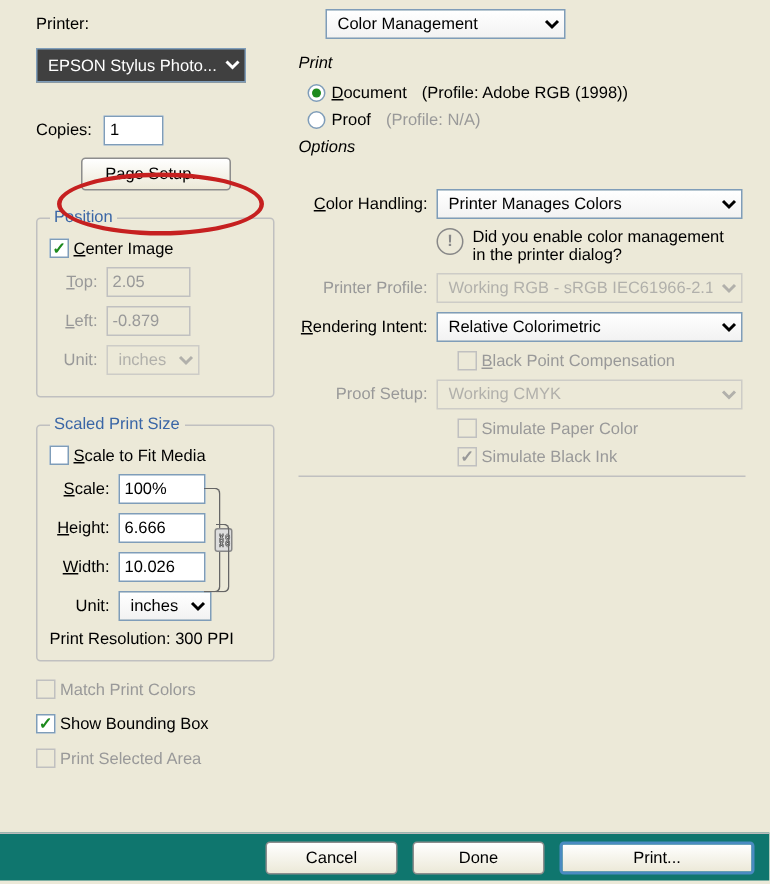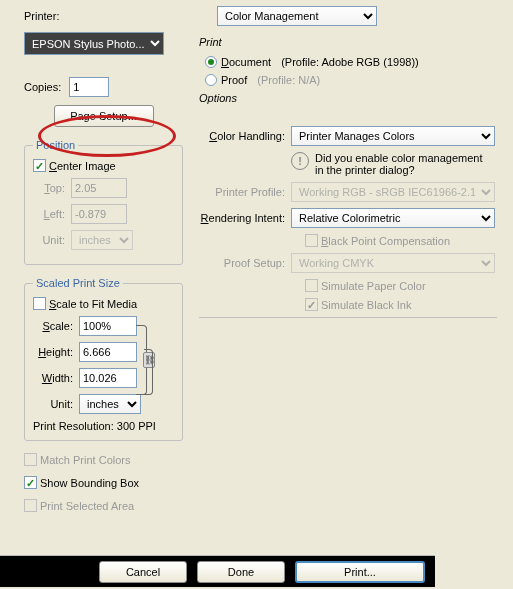"Cancel" .bottom-bar { background: #000000 -> #0f766e; width: 435px -> 513px }
